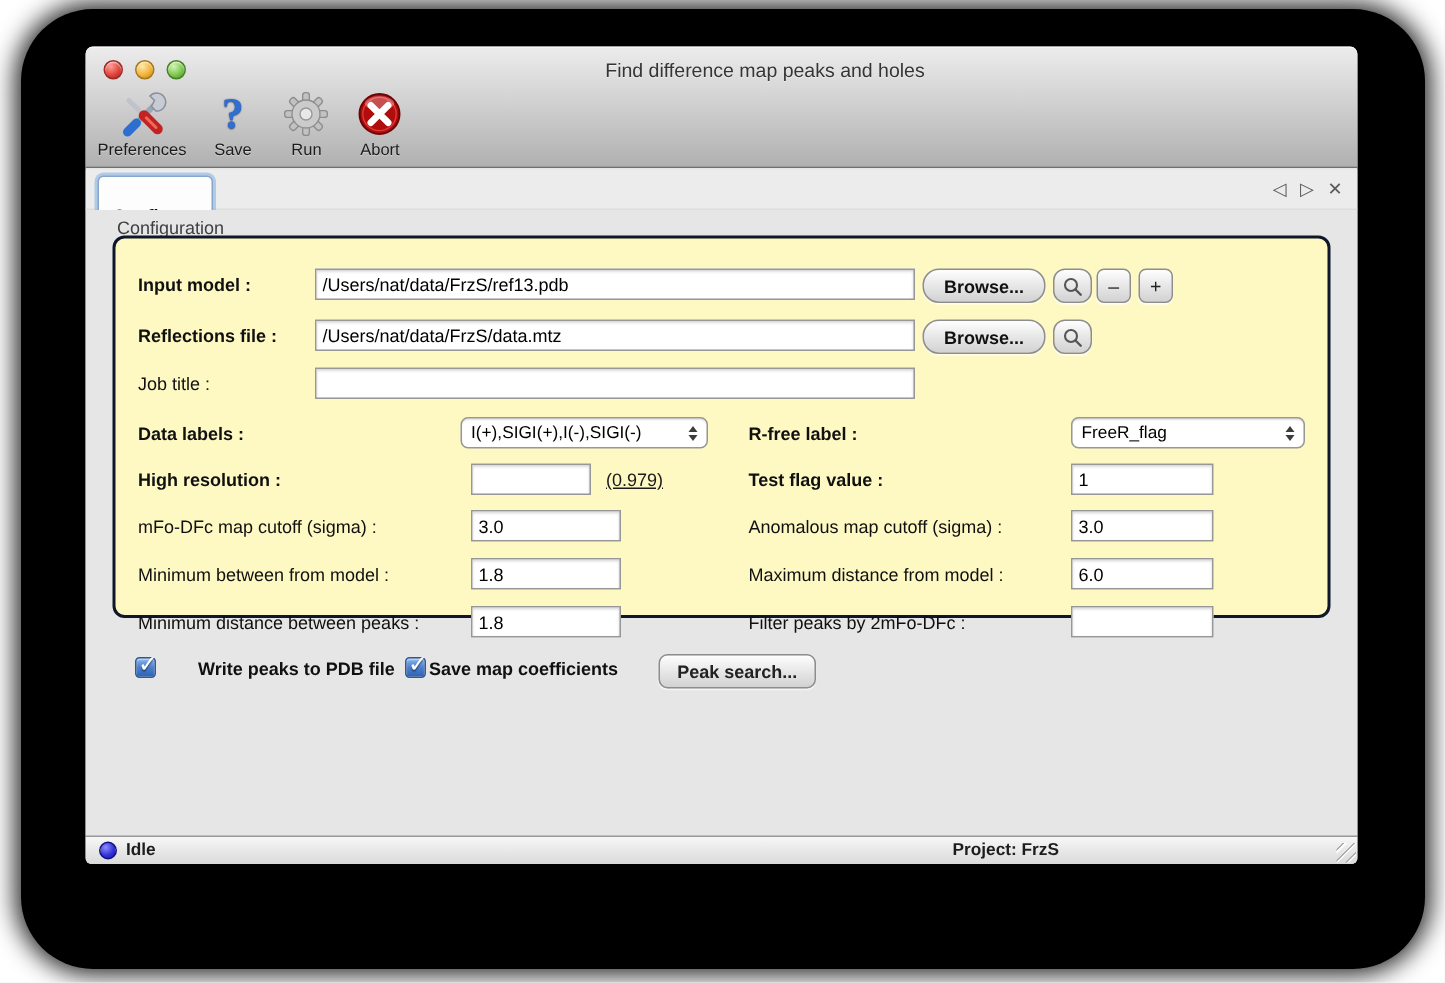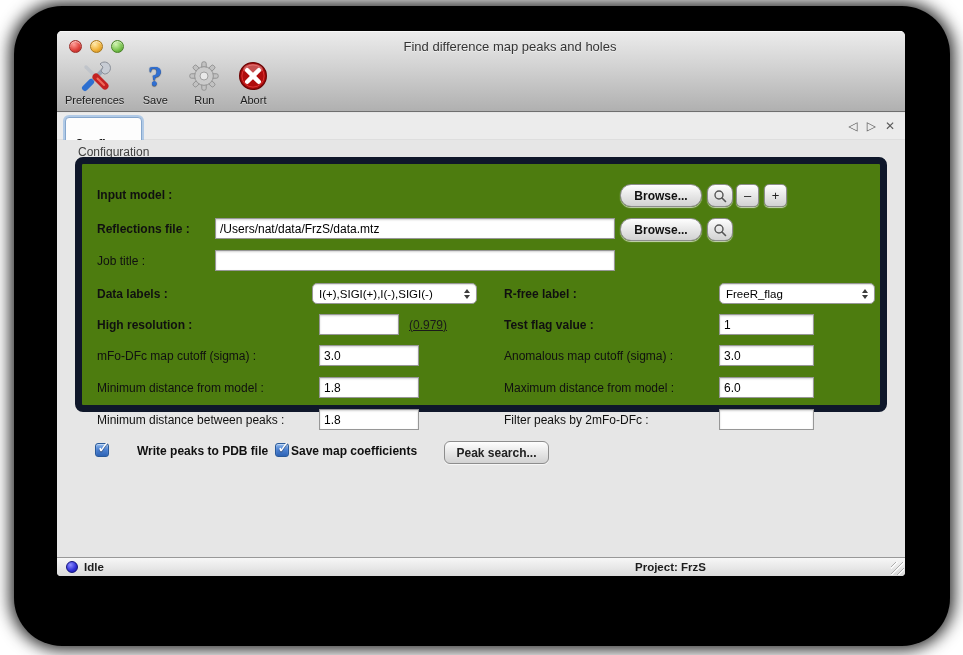"Input model :" .groupbox { background: #4d7c0f -> #fef9c3; border: 7px solid #0f172a -> 2px solid #0f172a }
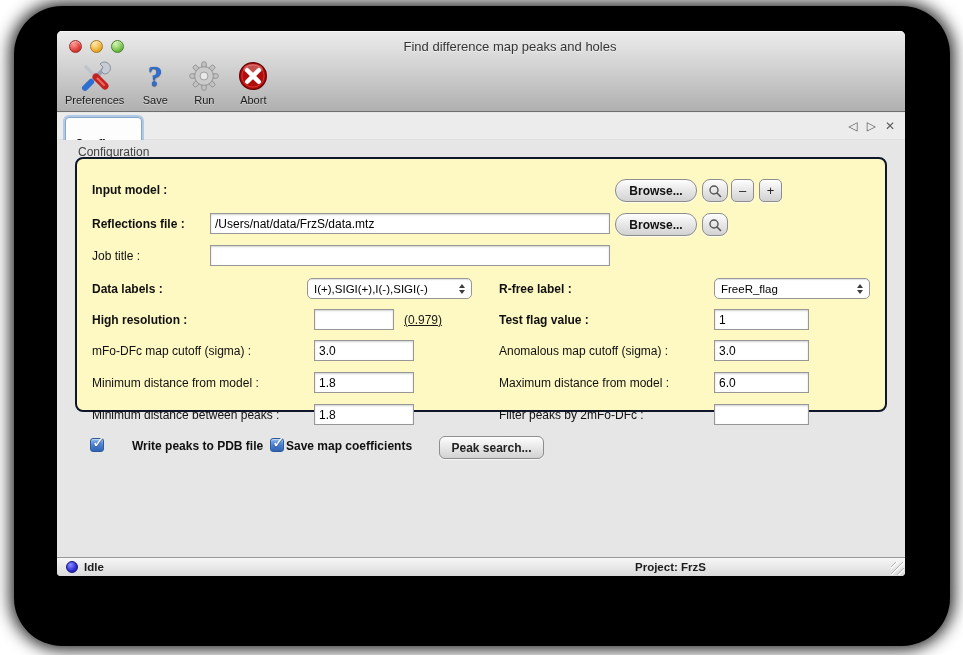"/Users/nat/data/FrzS/ref13.pdb" input.tfield { html: none -> <input> }
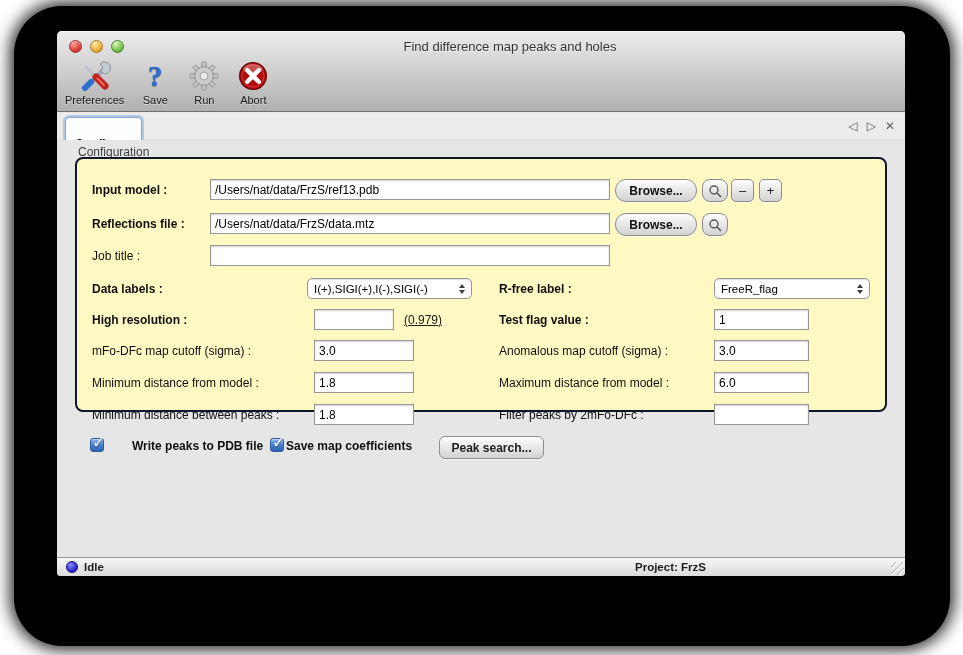"Minimum distance from model :" span.flabel { text: distance -> between }
